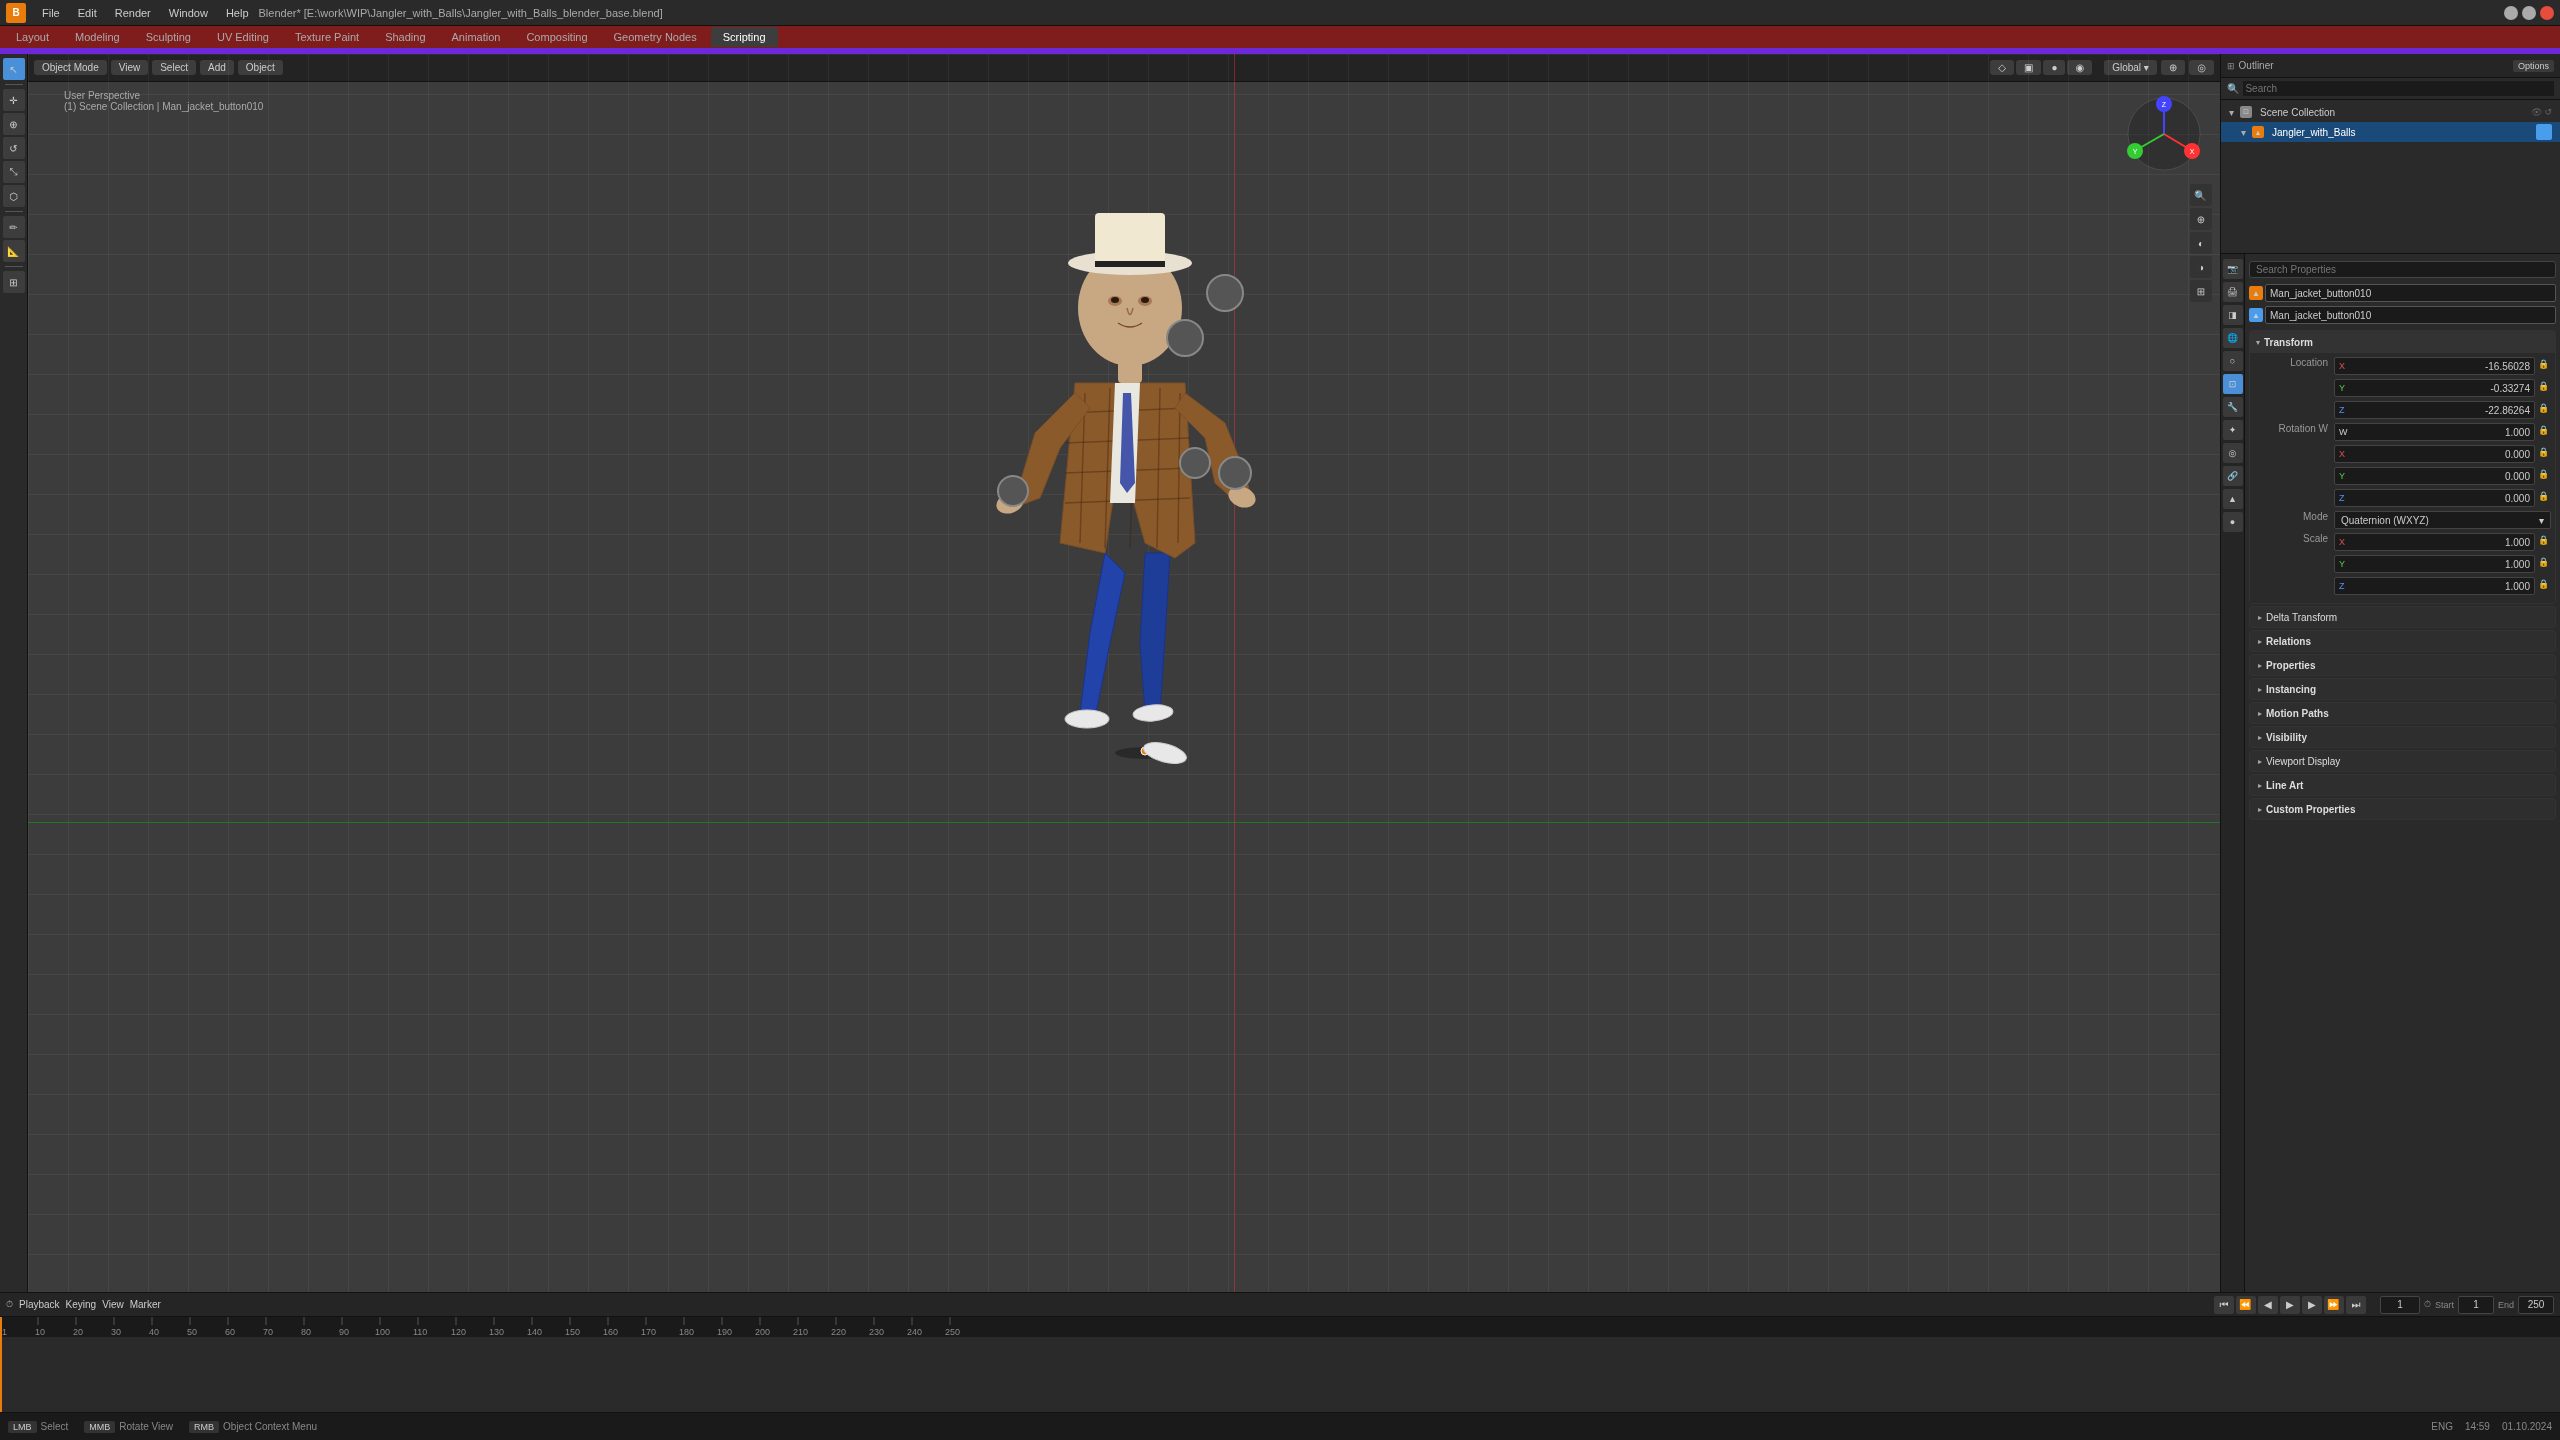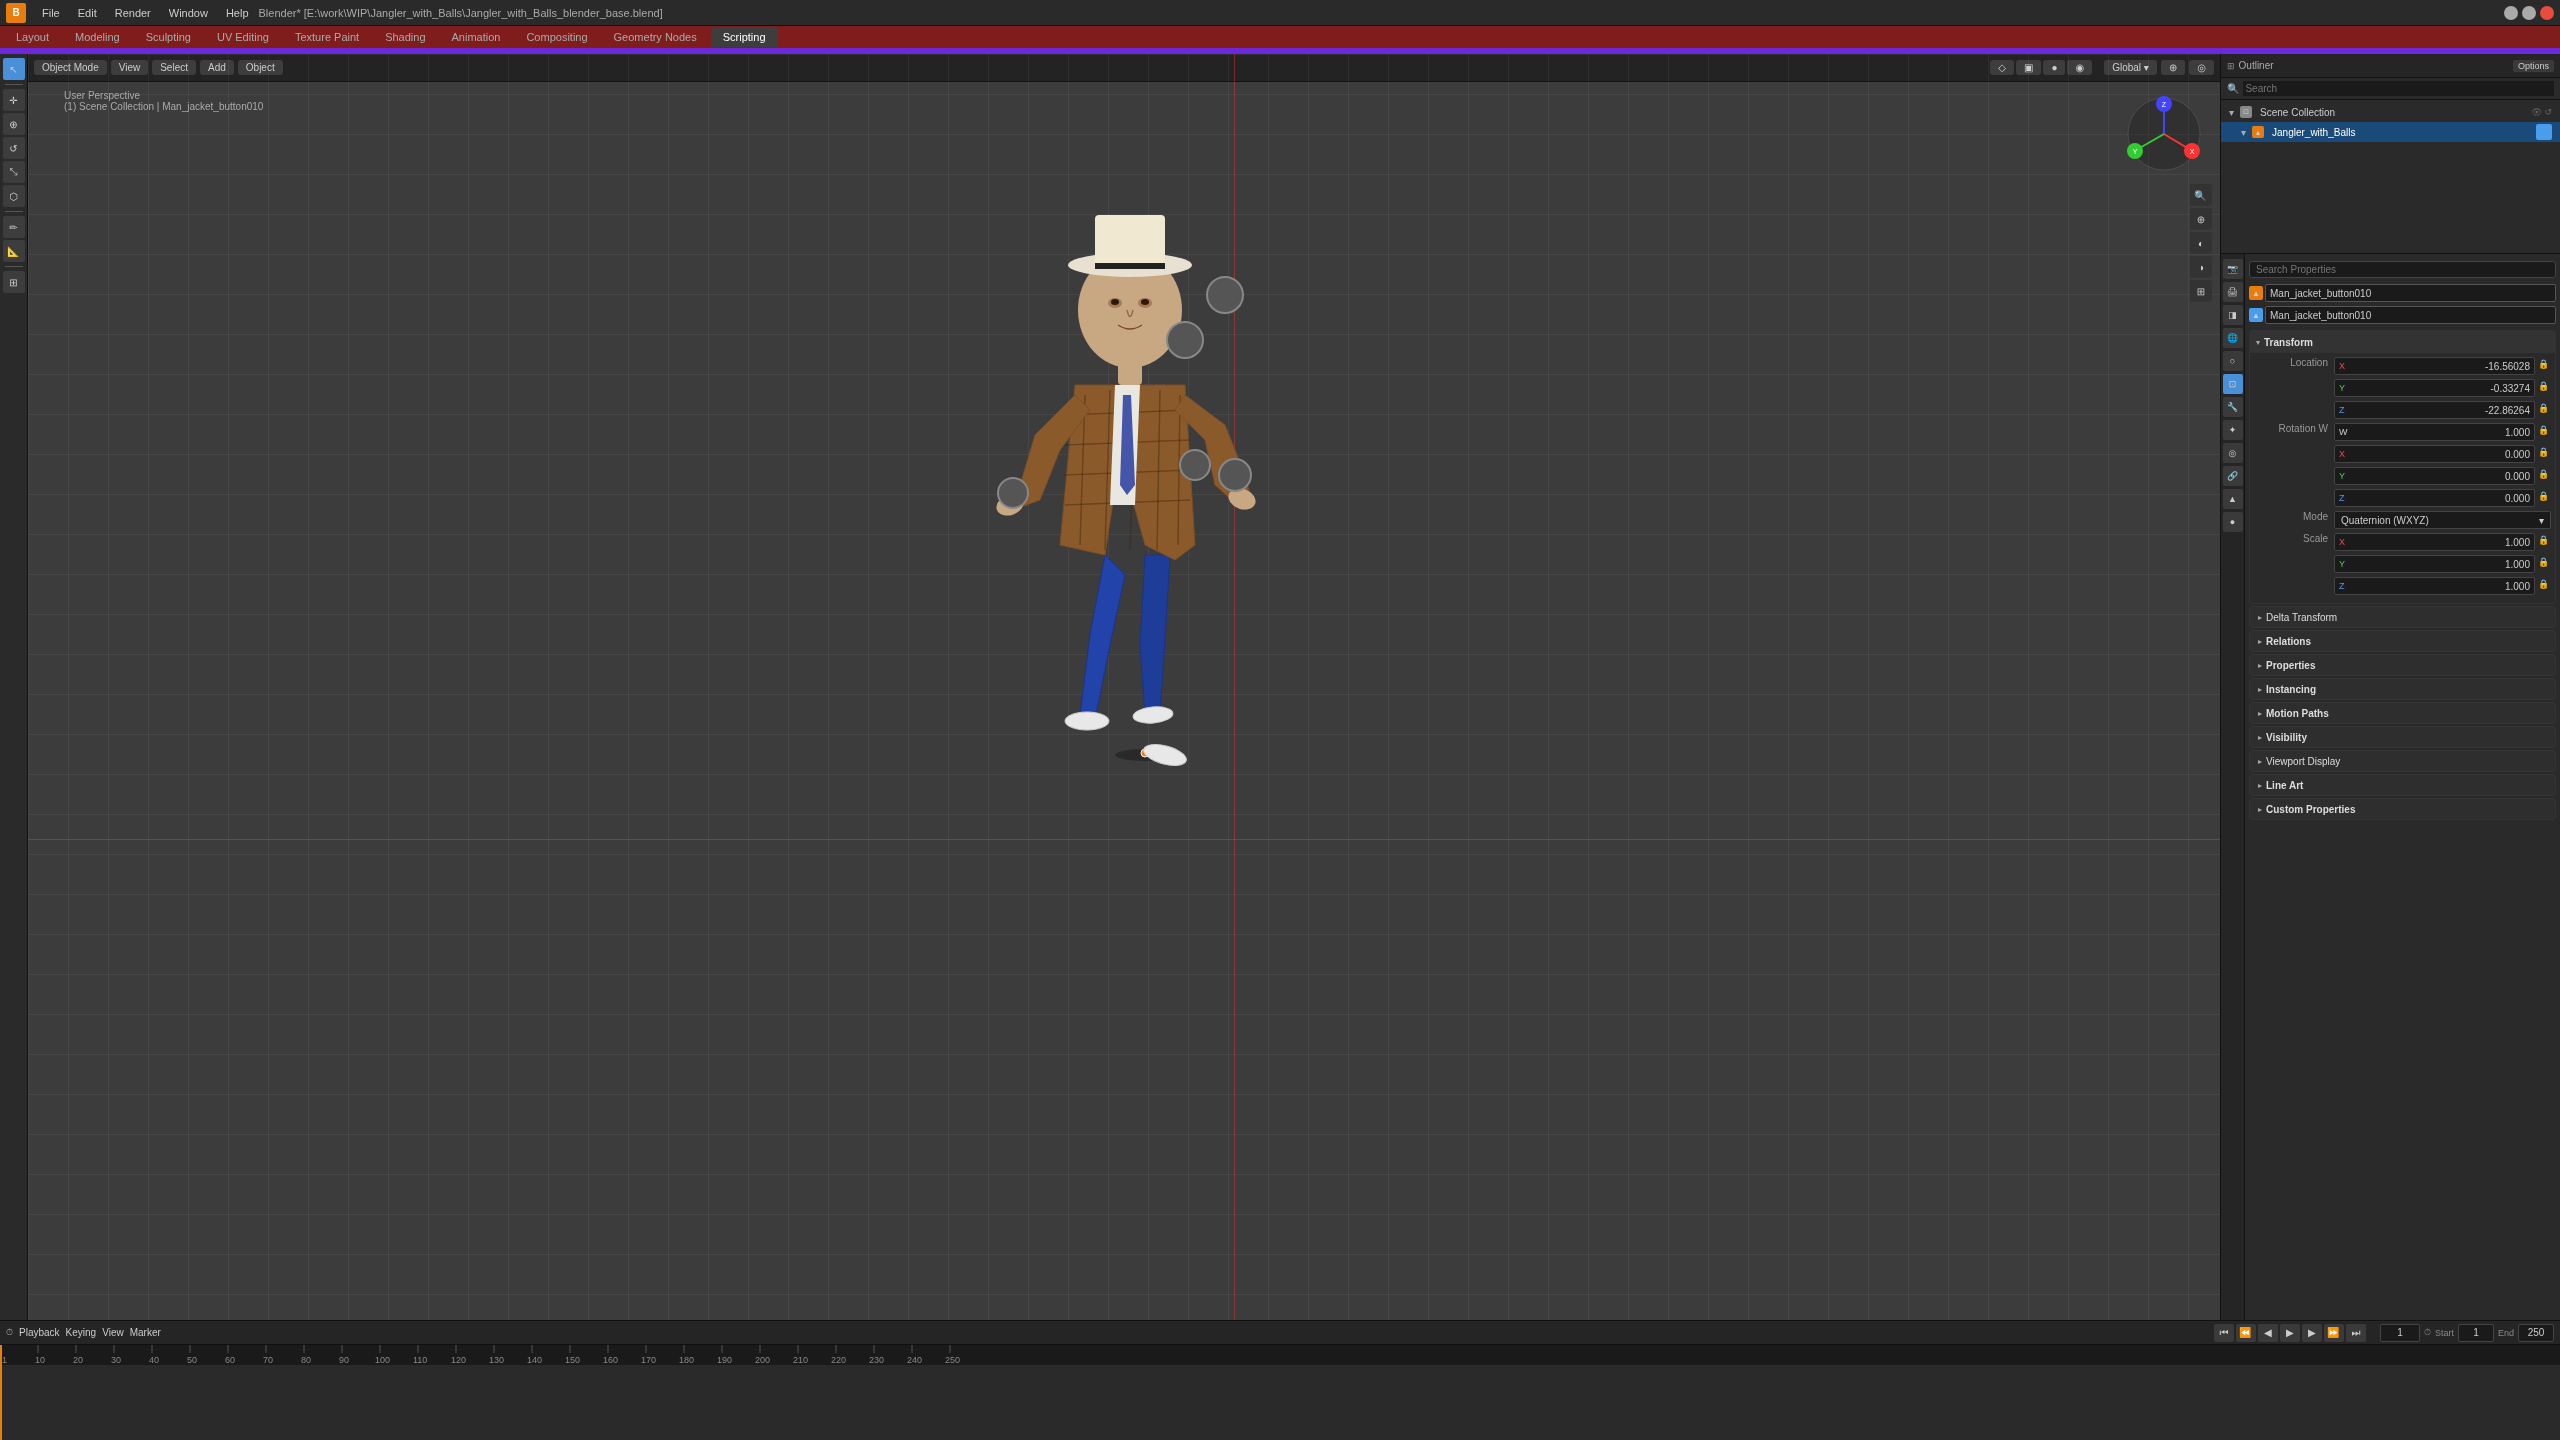"LMB" div { html: none -> <div> <div> <span>LMB</span> <span>Select</span> </div> <div> <span>MMB</span> <span>Rotate View</span> </div> <div> <span>RMB</span> <span>Object Context Menu</span> </div> <div> <span>ENG</span> <span>14:59</span> <span>01.10.2024</span> </div> </div> }
